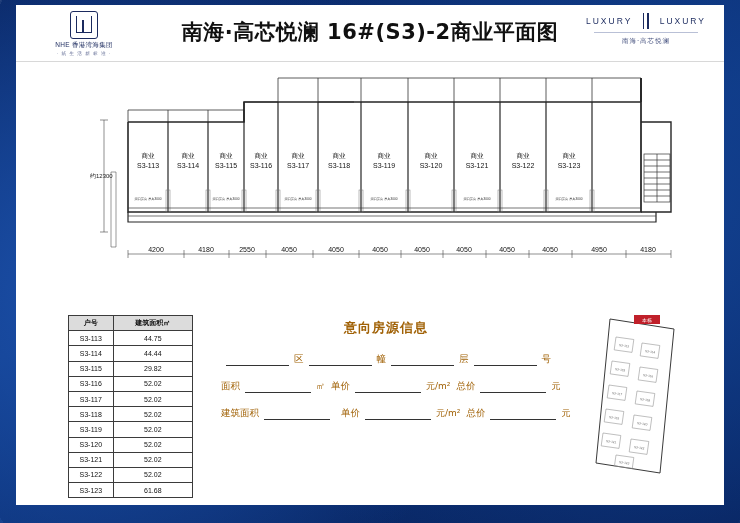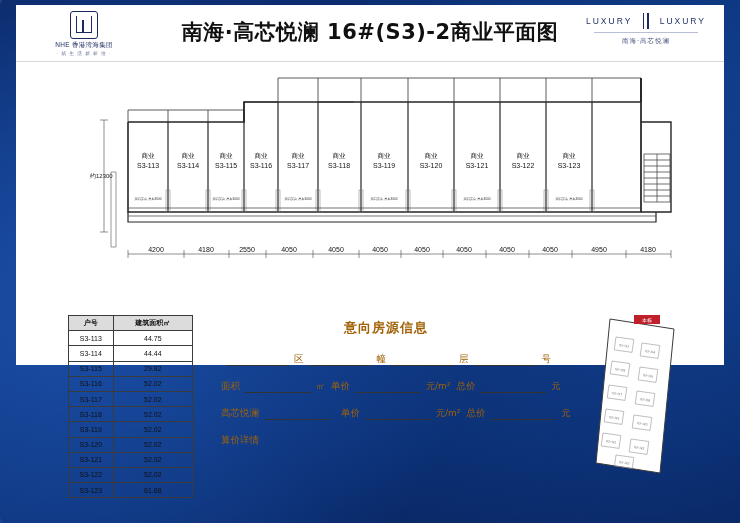"南海·高芯悦澜 16#(S3)-2商业平面图" .sheet { height: 360px -> 500px }
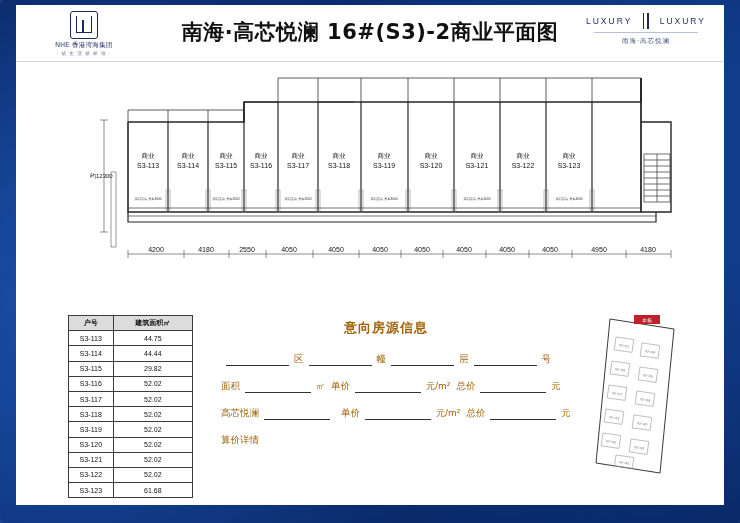"高芯悦澜" span.lbl { text: 高芯悦澜 -> 建筑面积 }
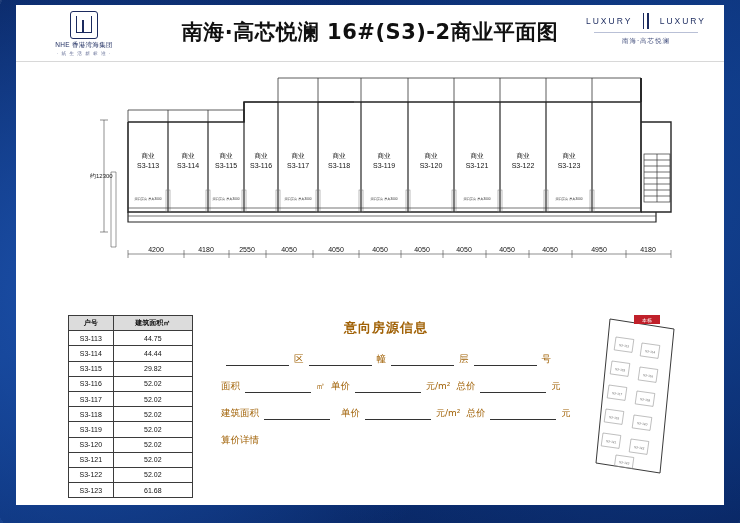"算价详情" div.row { html: <div> <span>算价详情</span> </div> -> none }
